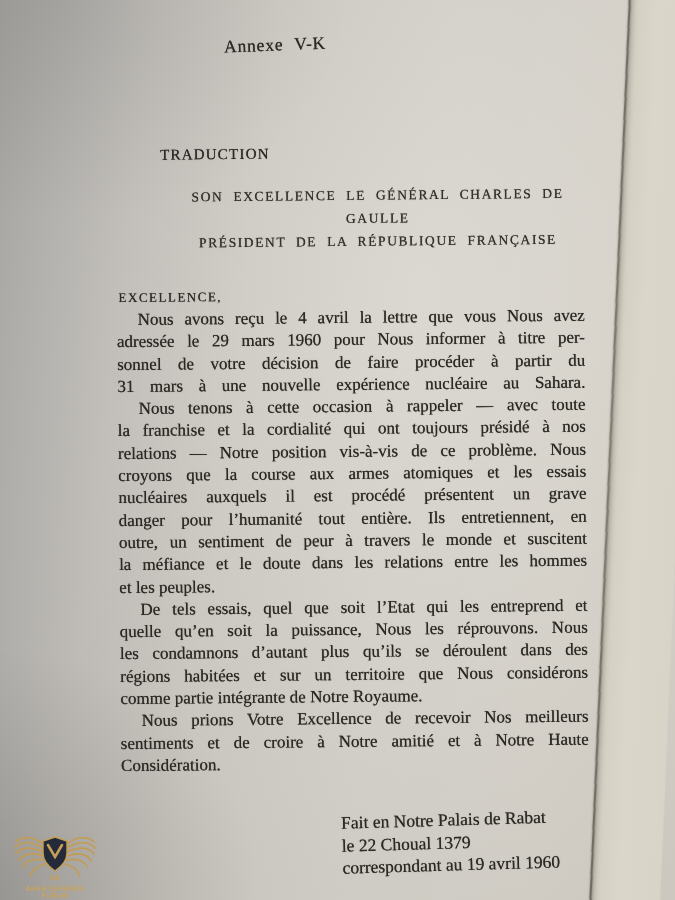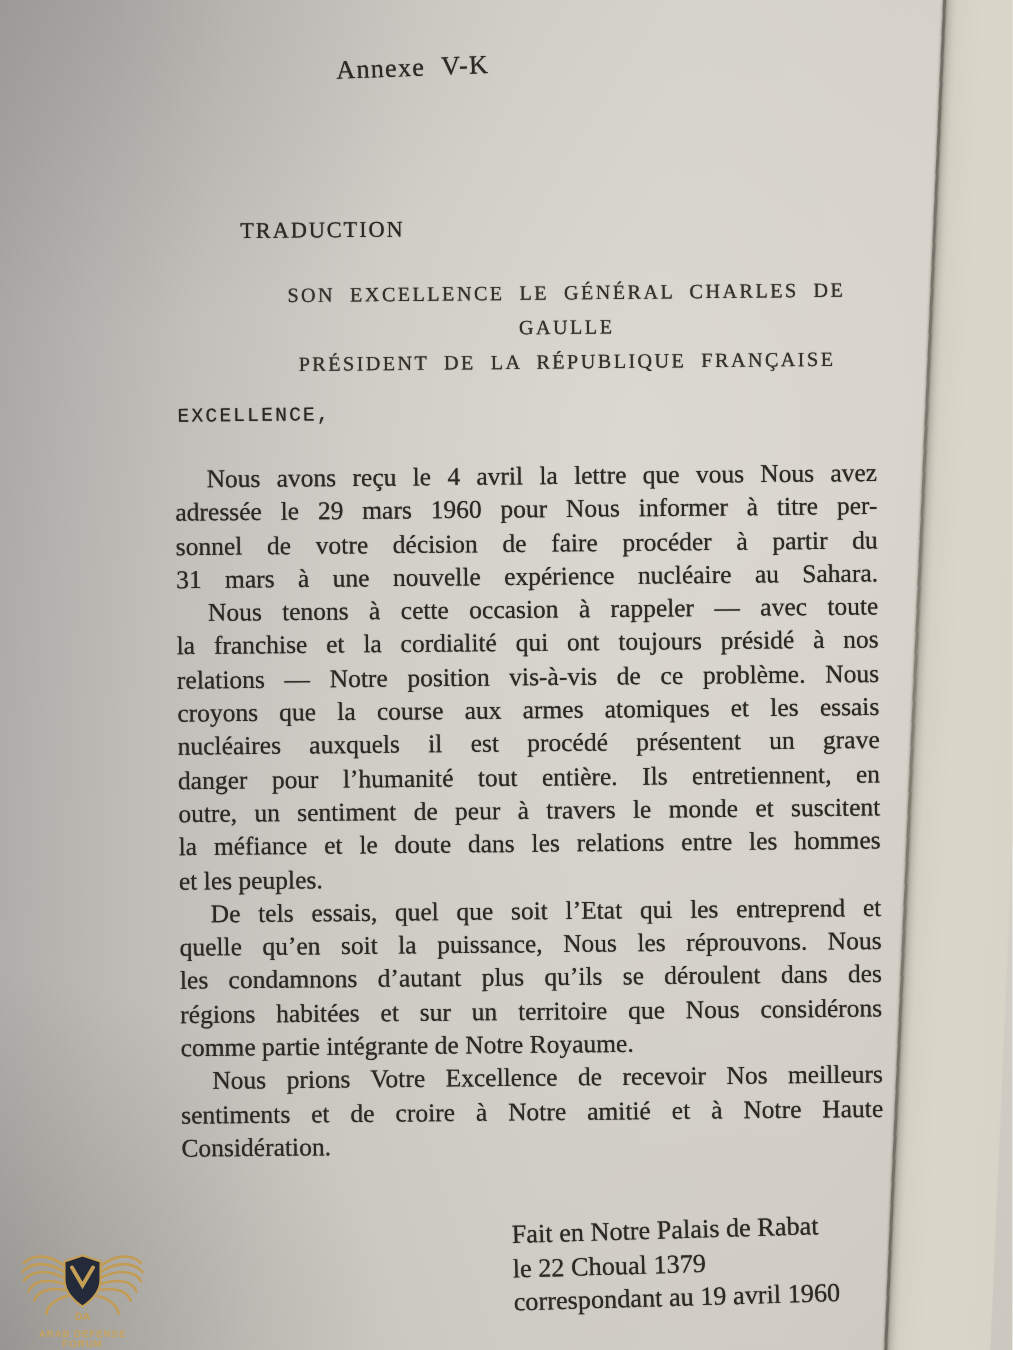"EXCELLENCE," .salutation { font-family: Liberation Mono, monospace -> none; top: 268px -> 288px }
